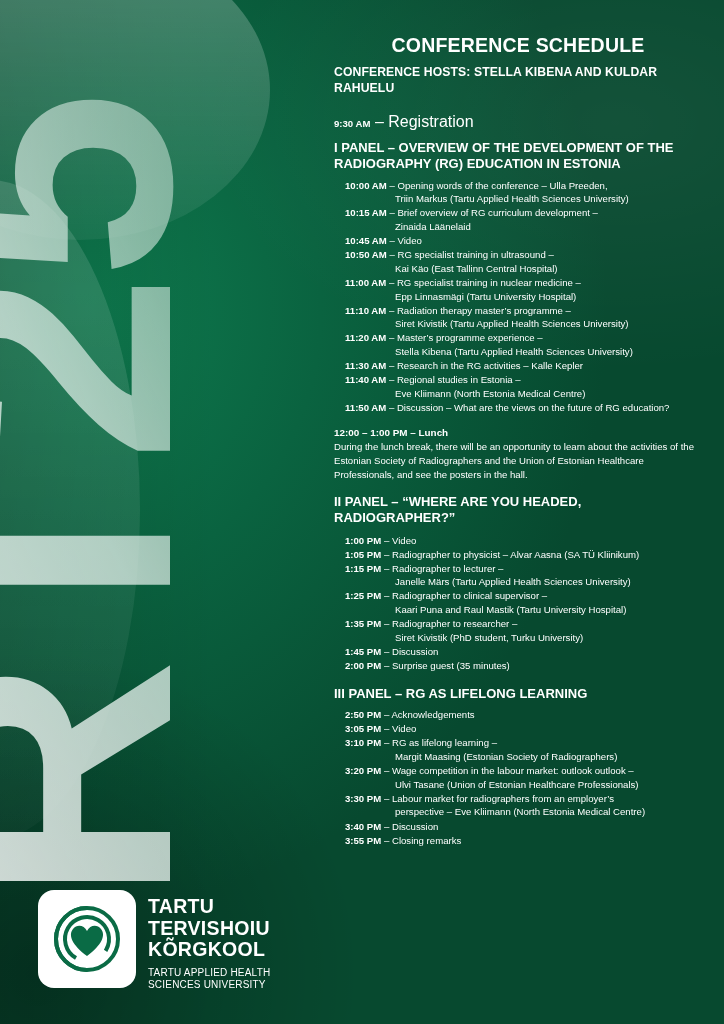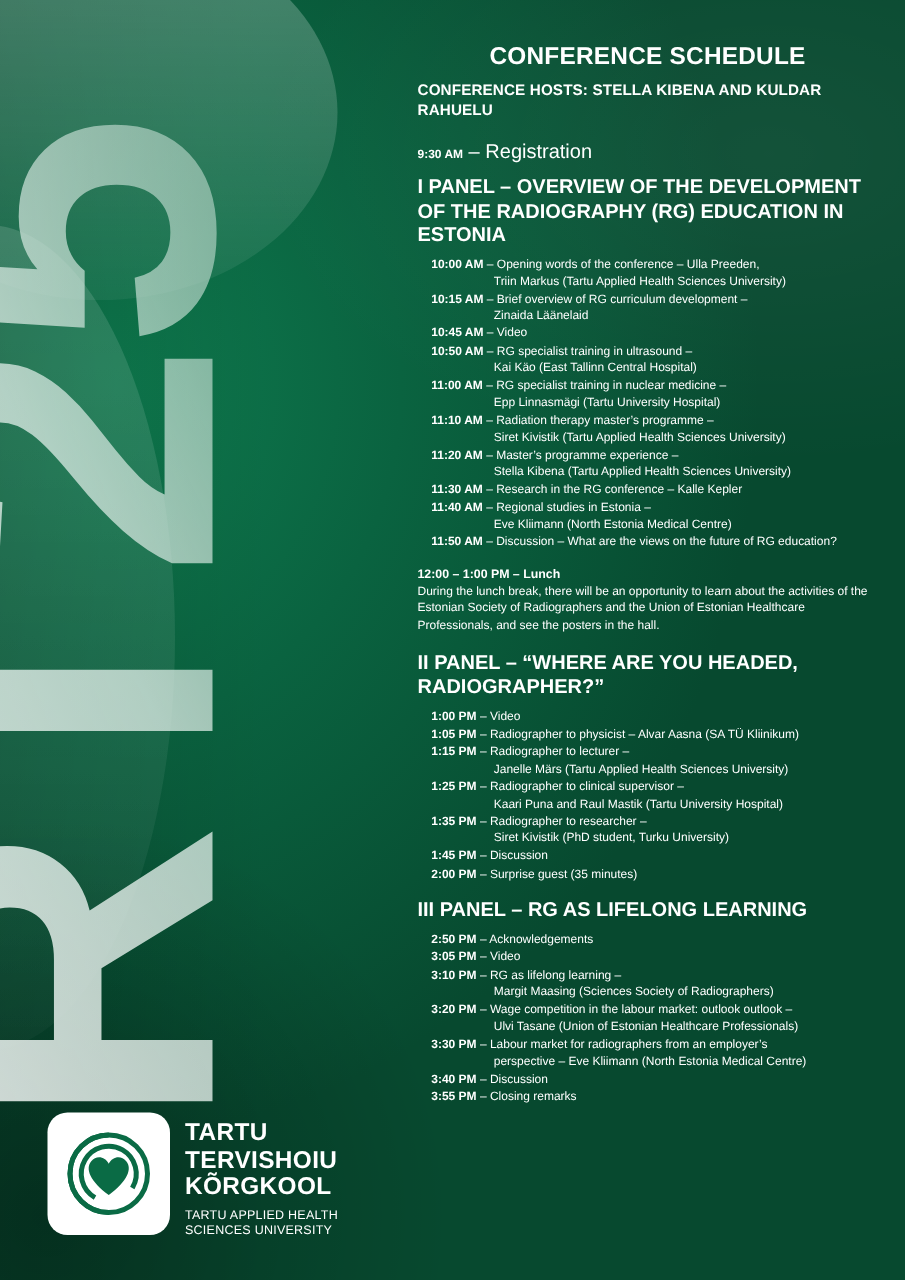"I PANEL – OVERVIEW OF" .panel-head { font-size: 16px -> 13px }
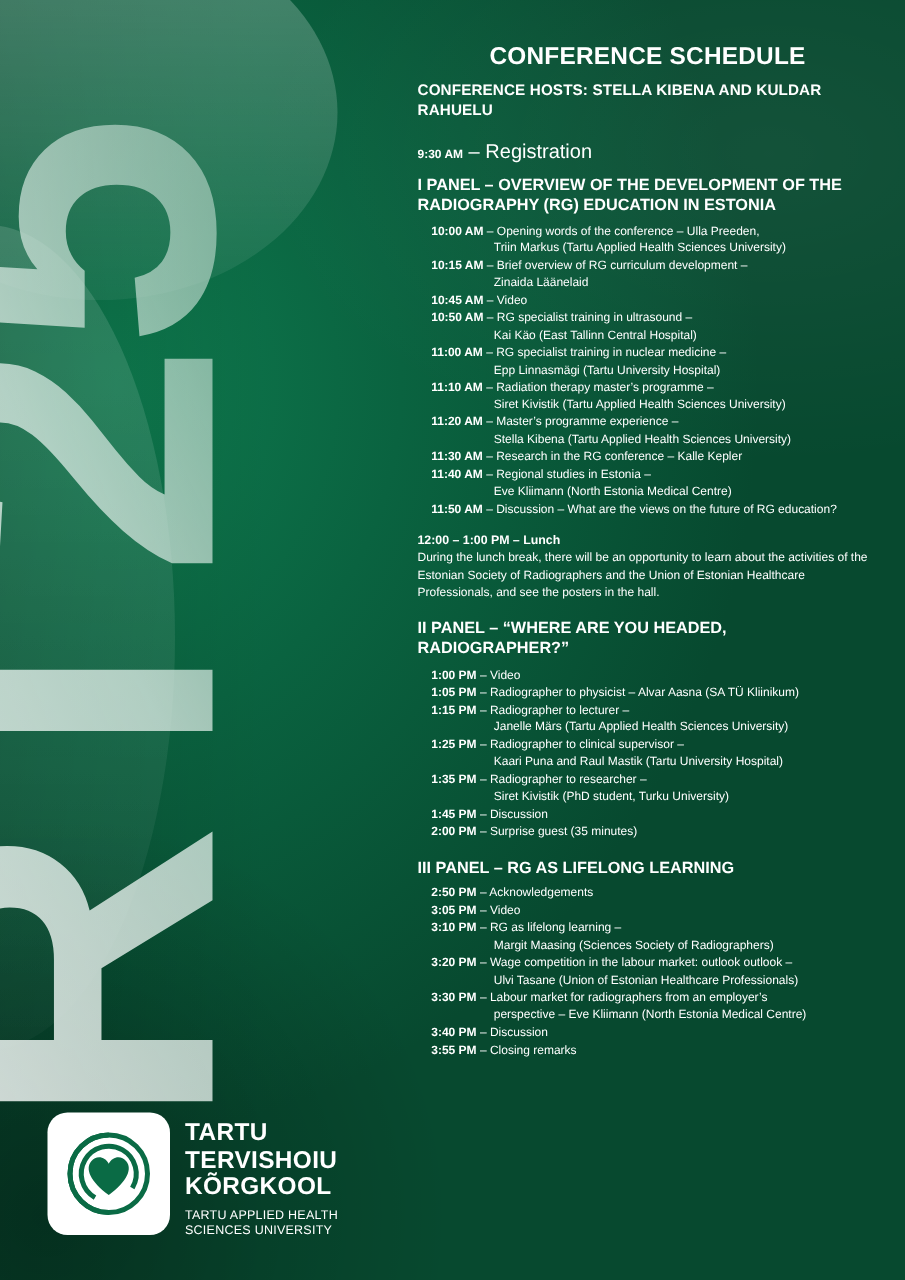"Research in the RG conference" span.dash { text: conference -> activities }
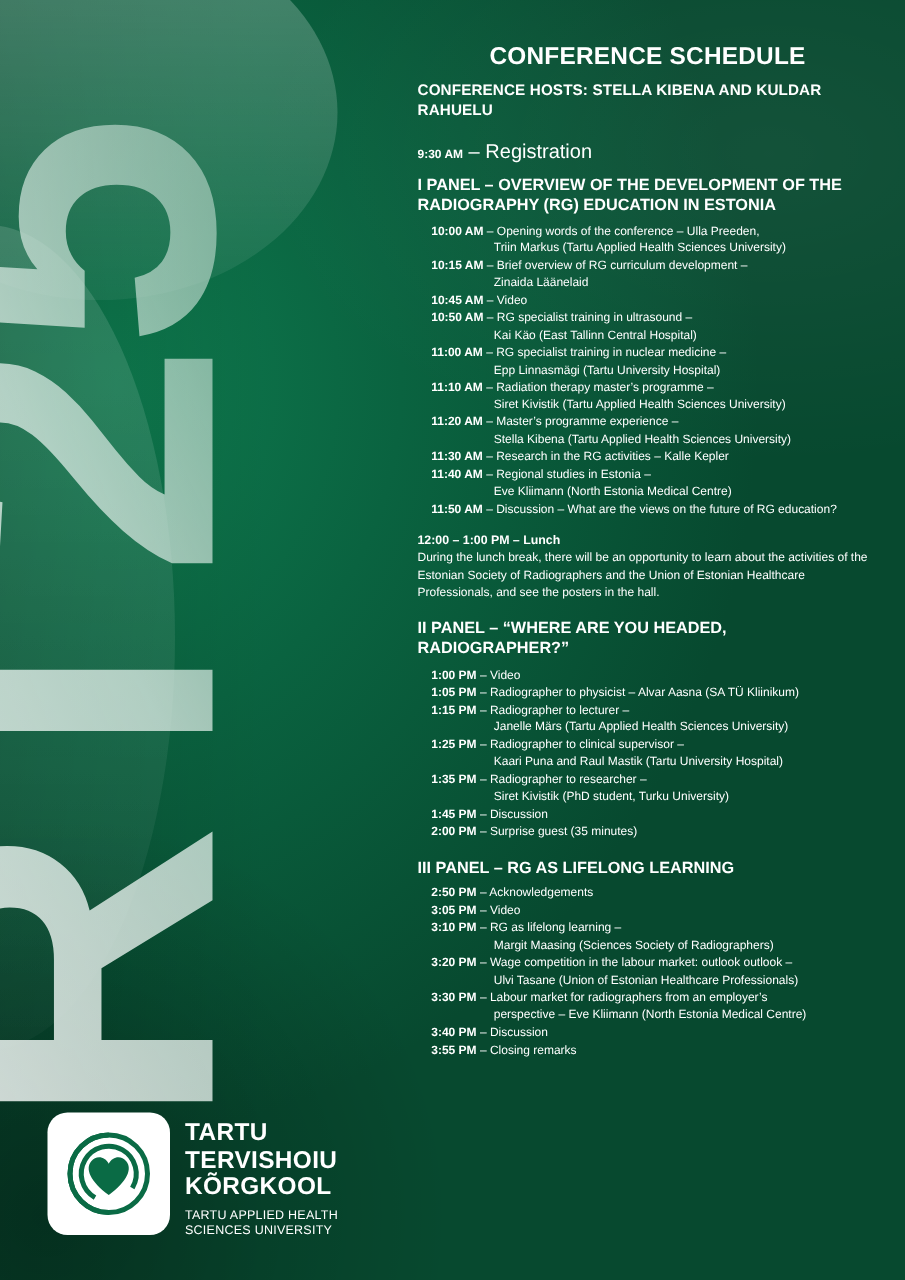"Margit Maasing (Sciences Society of" span.who { text: Sciences -> Estonian }
